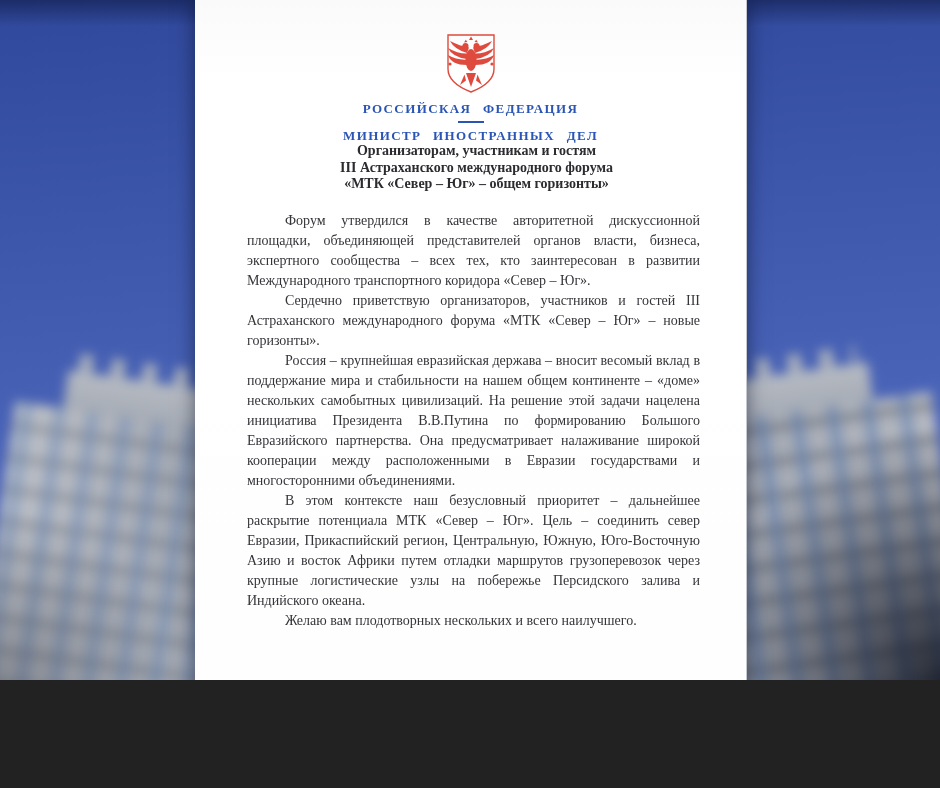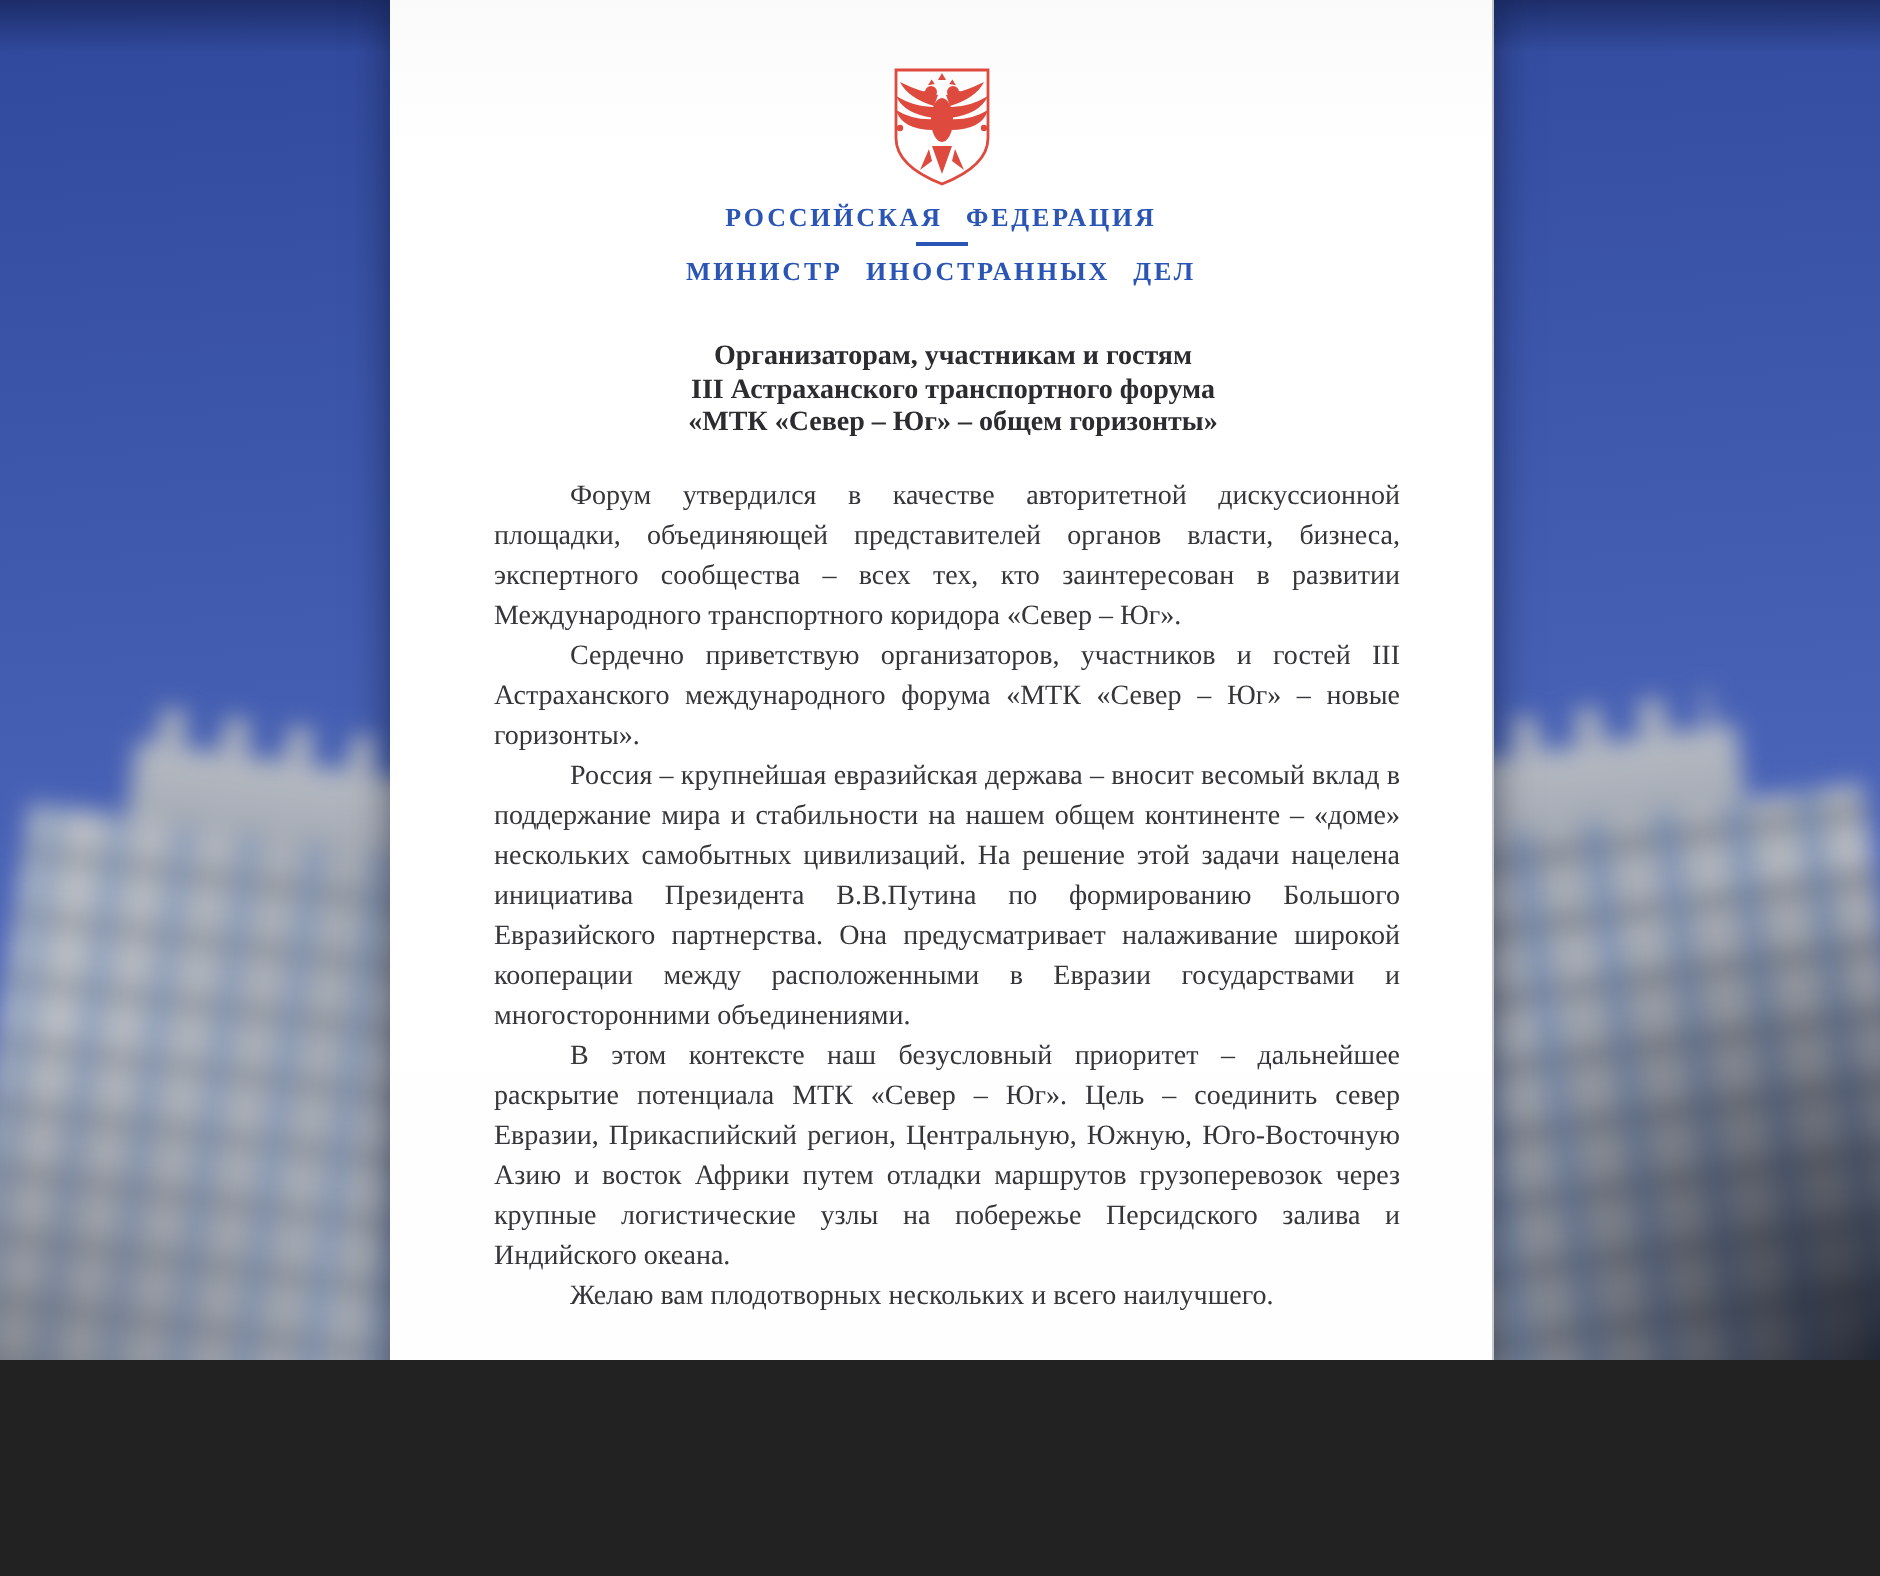"Организаторам, участникам и гостям" .salutation { margin-top: 28px -> none }
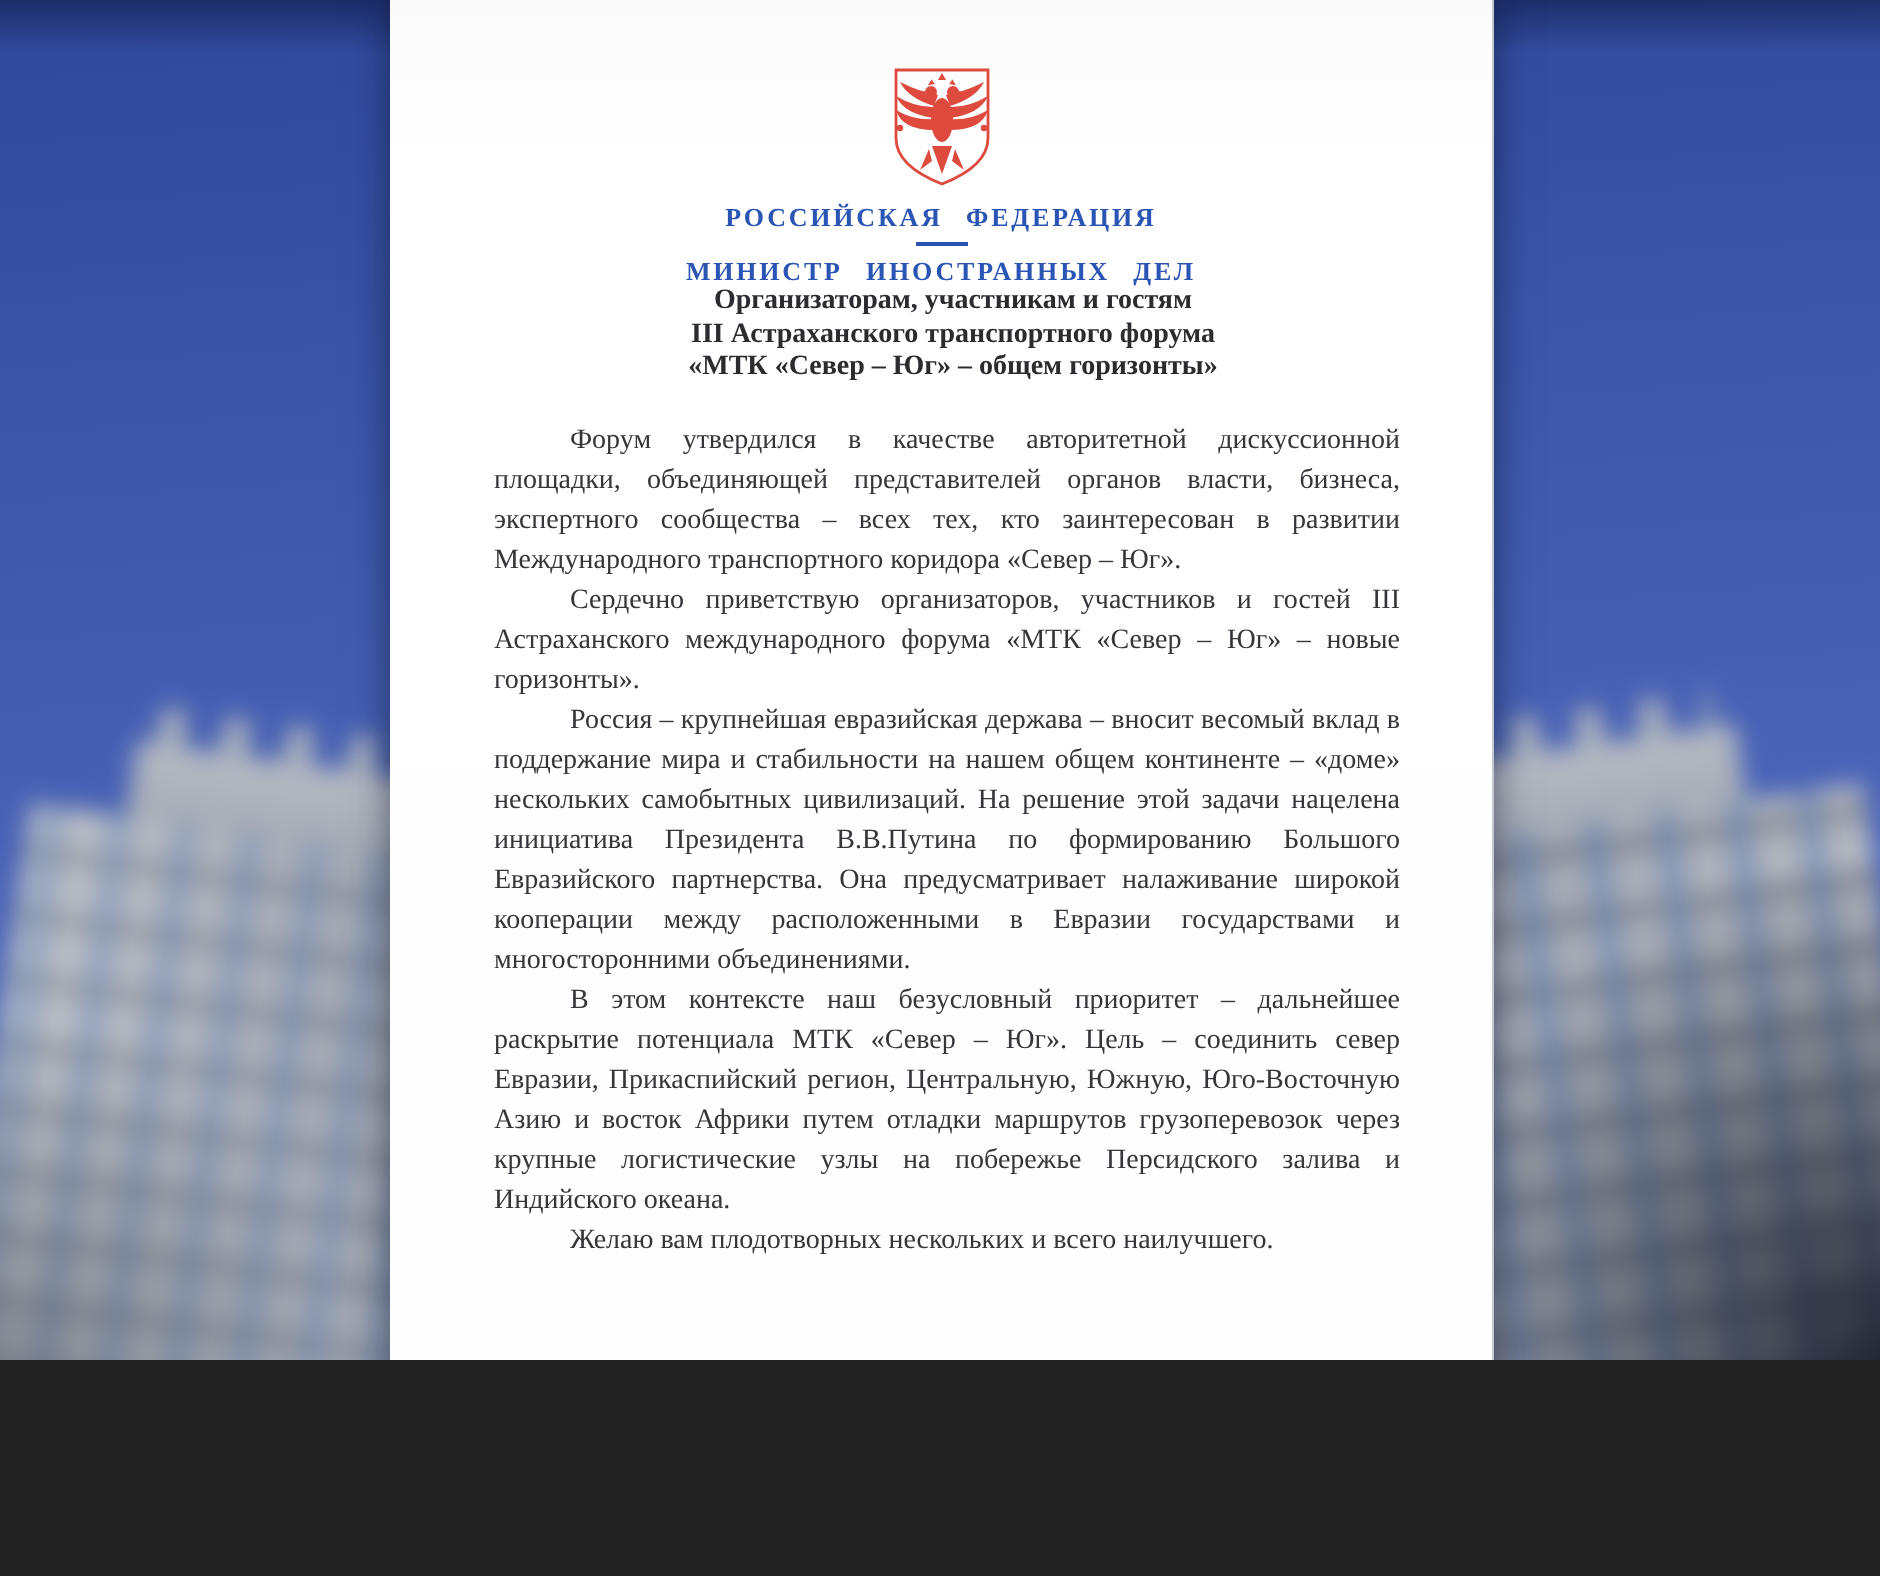"III Астраханского транспортного форума" div { text: транспортного -> международного }
